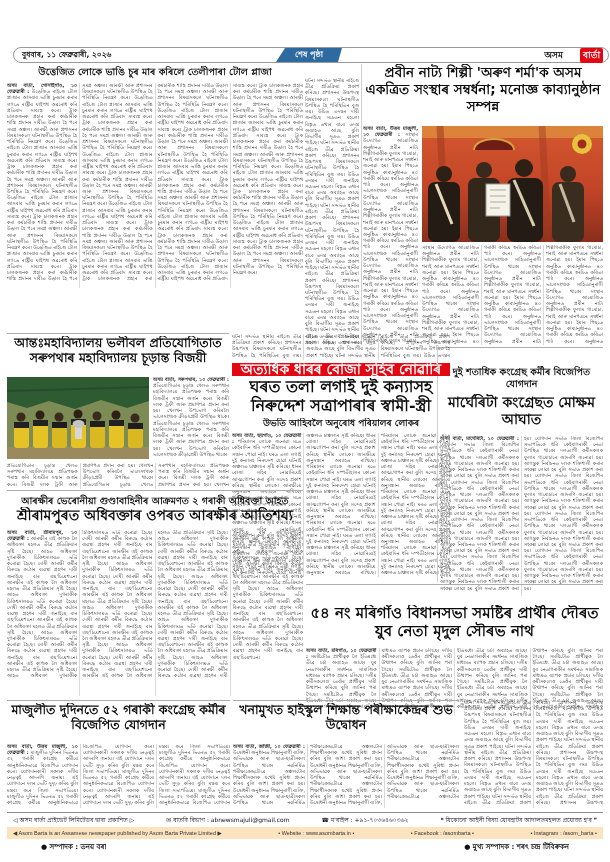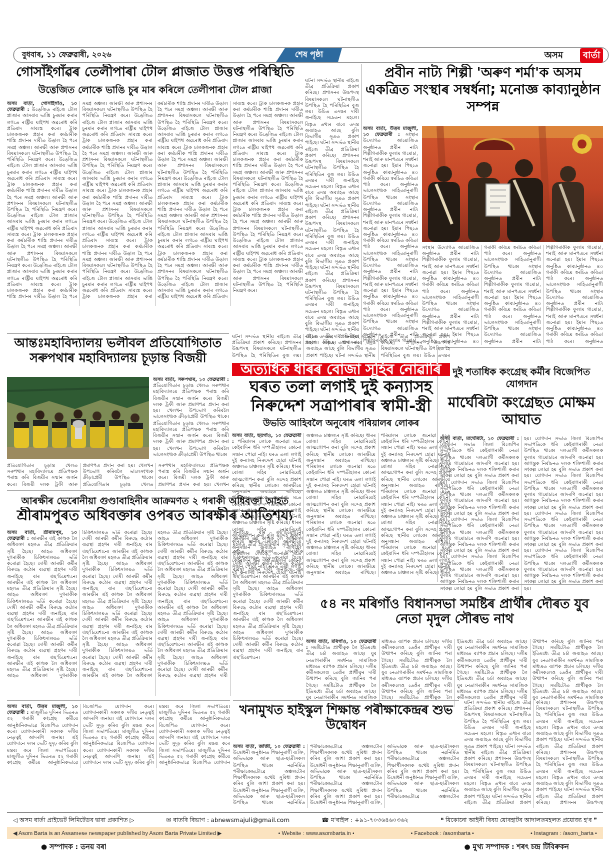"গোসাঁইগাঁৱৰ তেলীপাৰা টোল প্লাজাত উত্তপ্ত" div.hl { html: <div>গোসাঁইগাঁৱৰ তেলীপাৰা টোল প্লাজাত উত্তপ্ত পৰিস্থিতি</div> -> none }
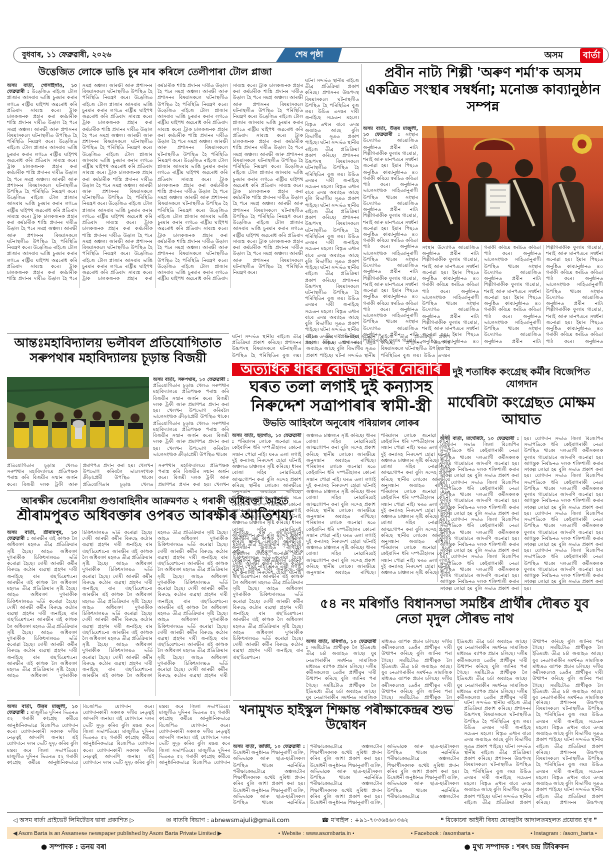"৫৪ নং মৰিগাঁও বিধানসভা সমষ্টিৰ" div.hl { font-size: 13px -> 15px; margin-top: 11px -> 20px }
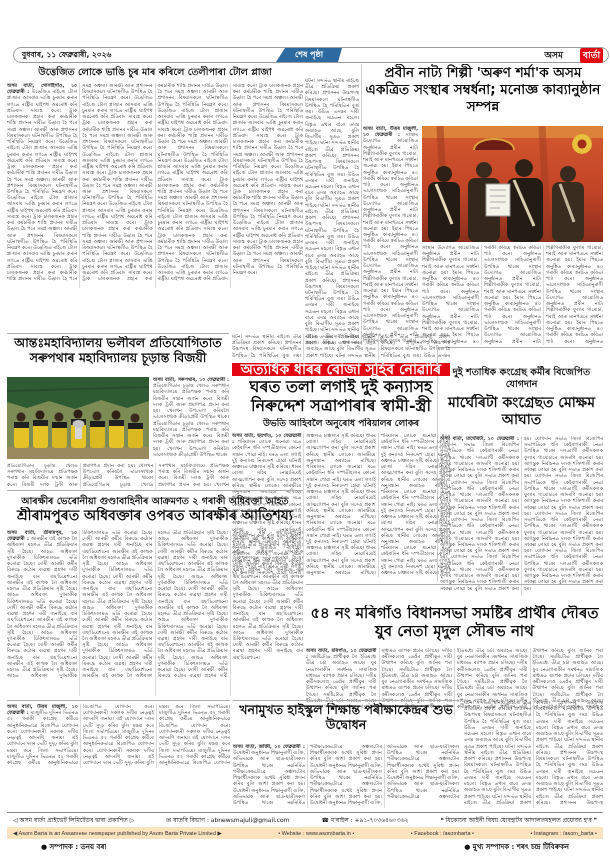"মাজুলীত দুদিনতে ৫২ গৰাকী কংগ্ৰেছ" div.hl { html: none -> <div>মাজুলীত দুদিনতে ৫২ গৰাকী কংগ্ৰেছ কৰ্মীৰ বিজেপিত যোগদান</div> }
